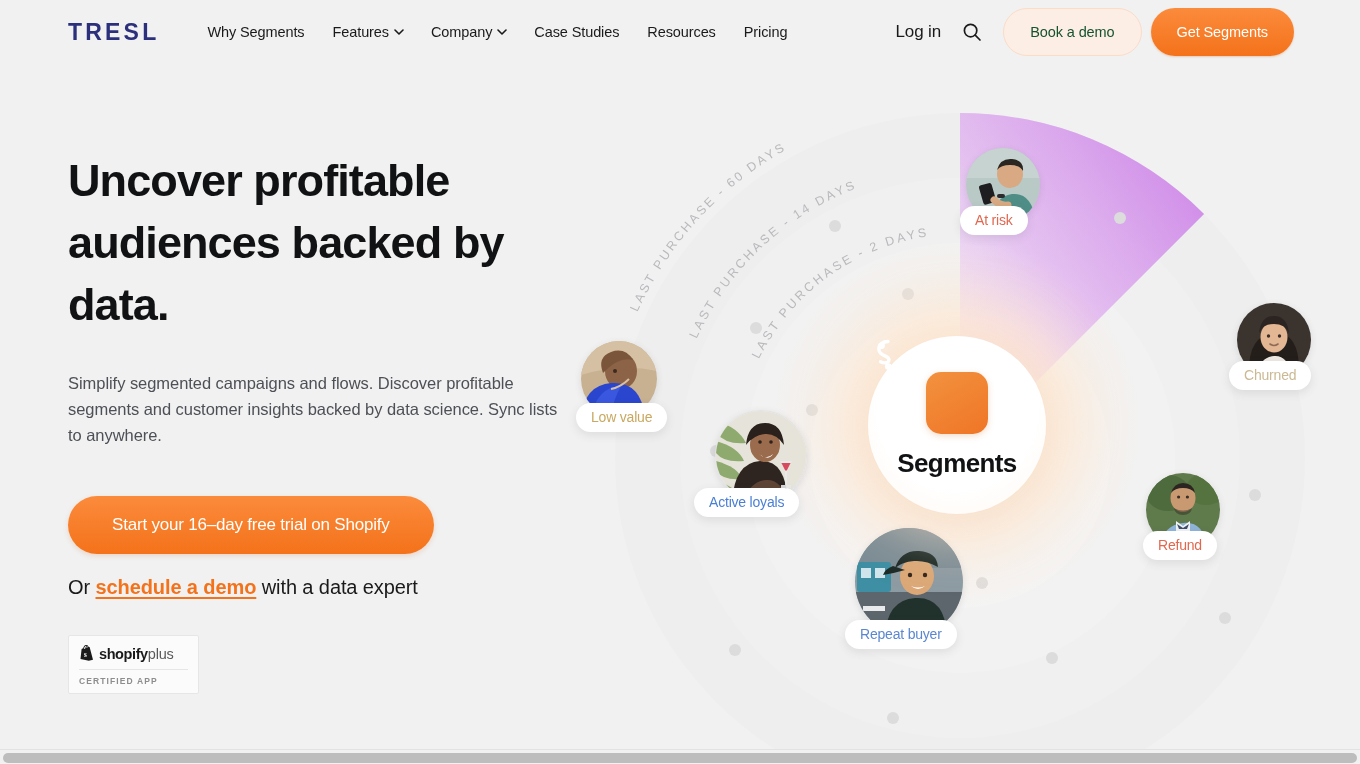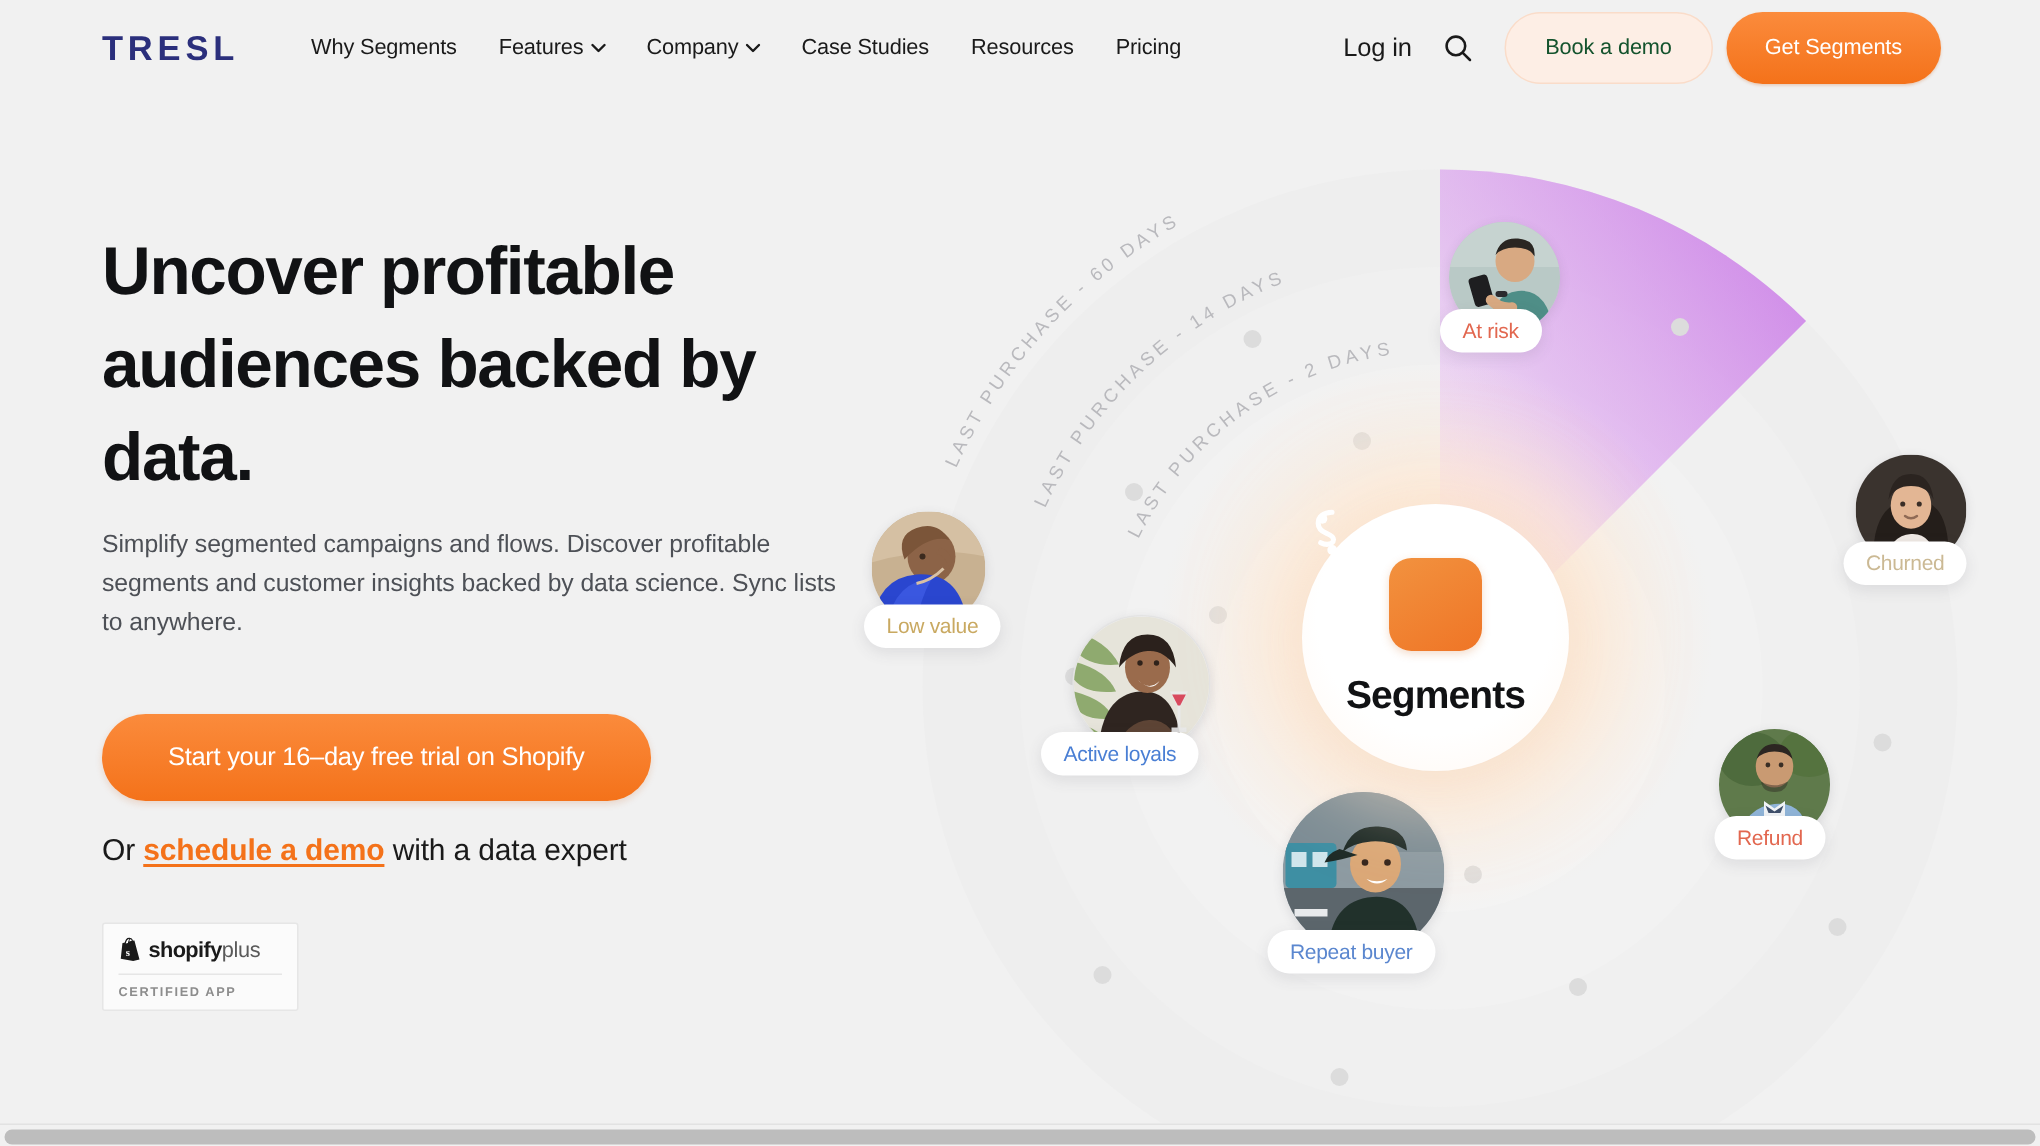"Simplify segmented campaigns and flows." .hero-sub { margin-top: 14px -> 34px }
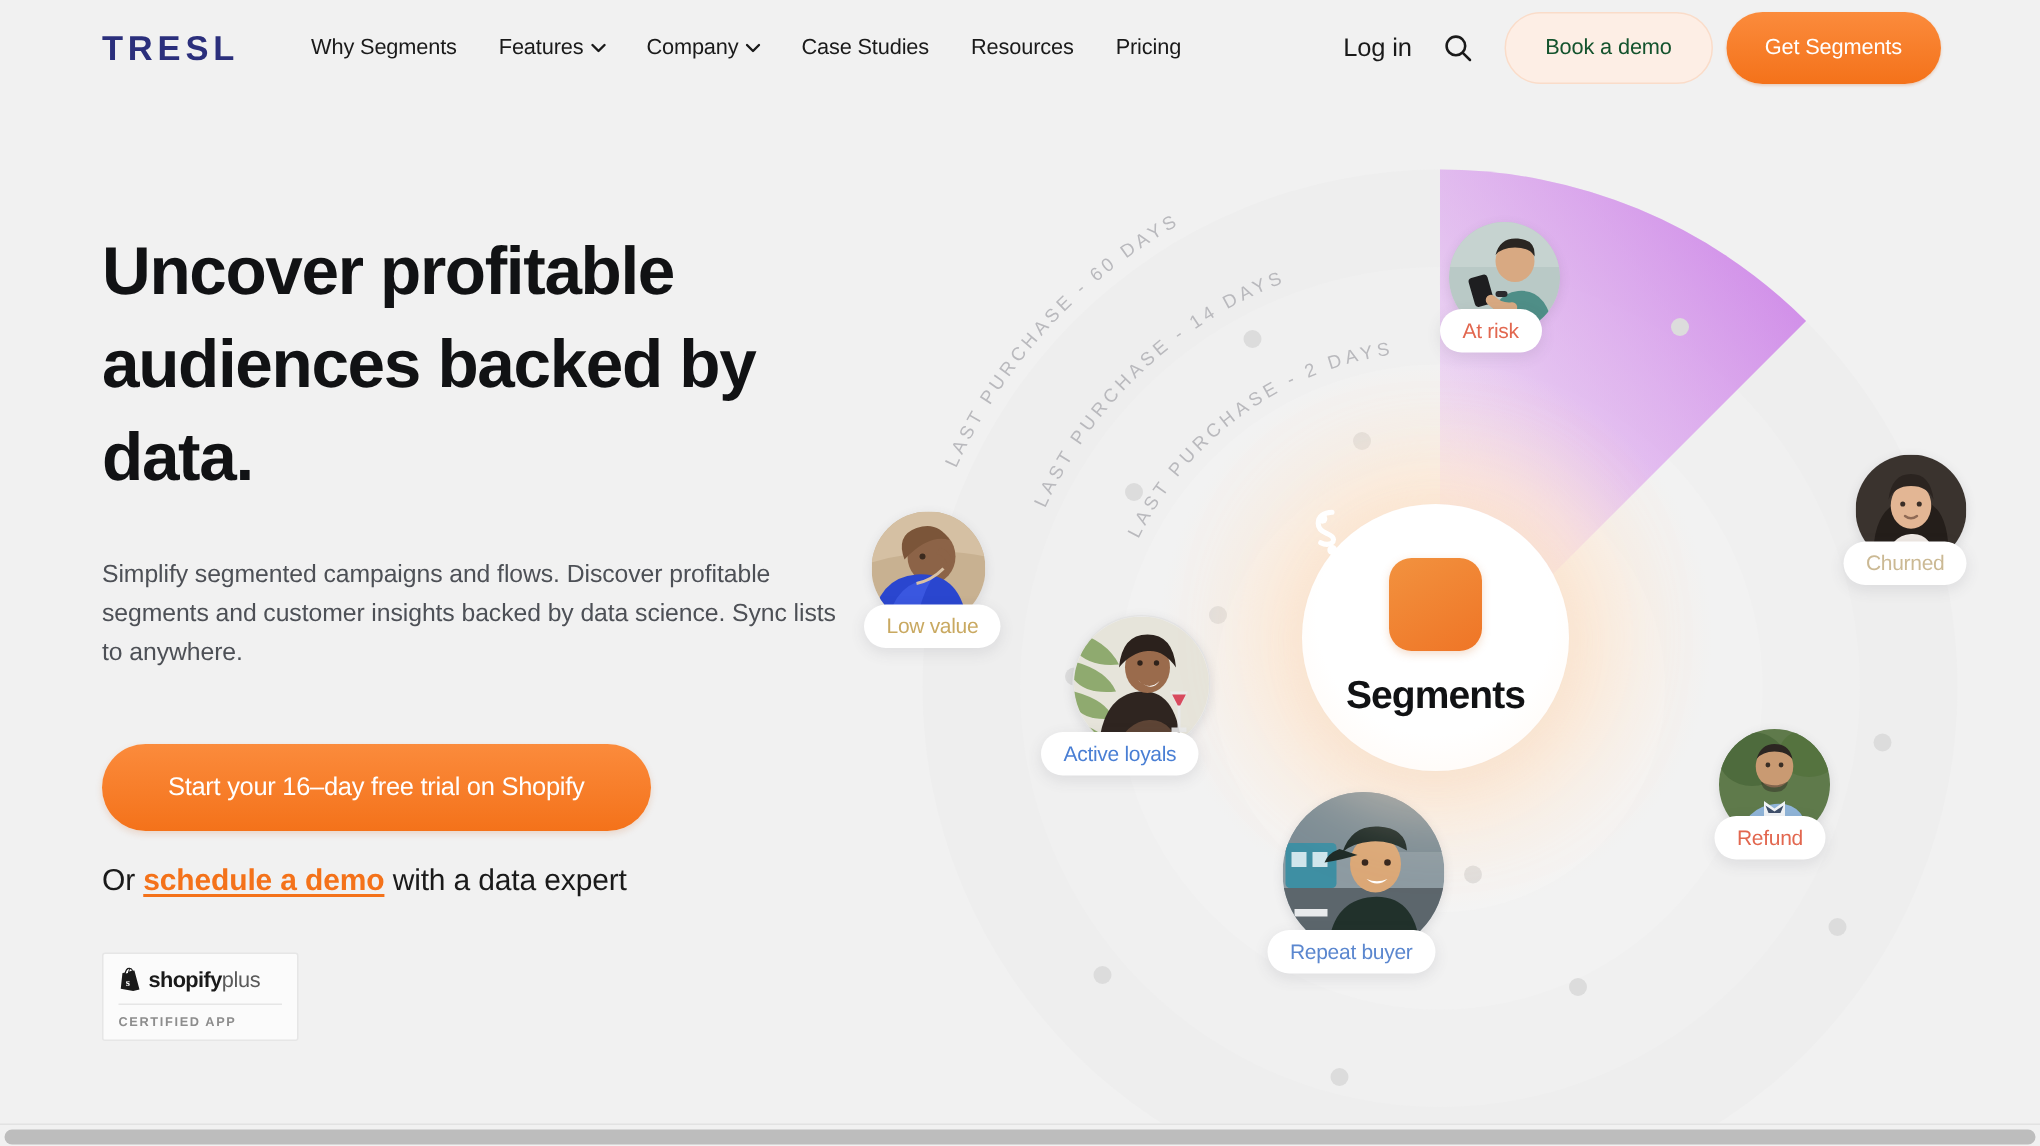"Refund" div.node { top: 428px -> 415px }
